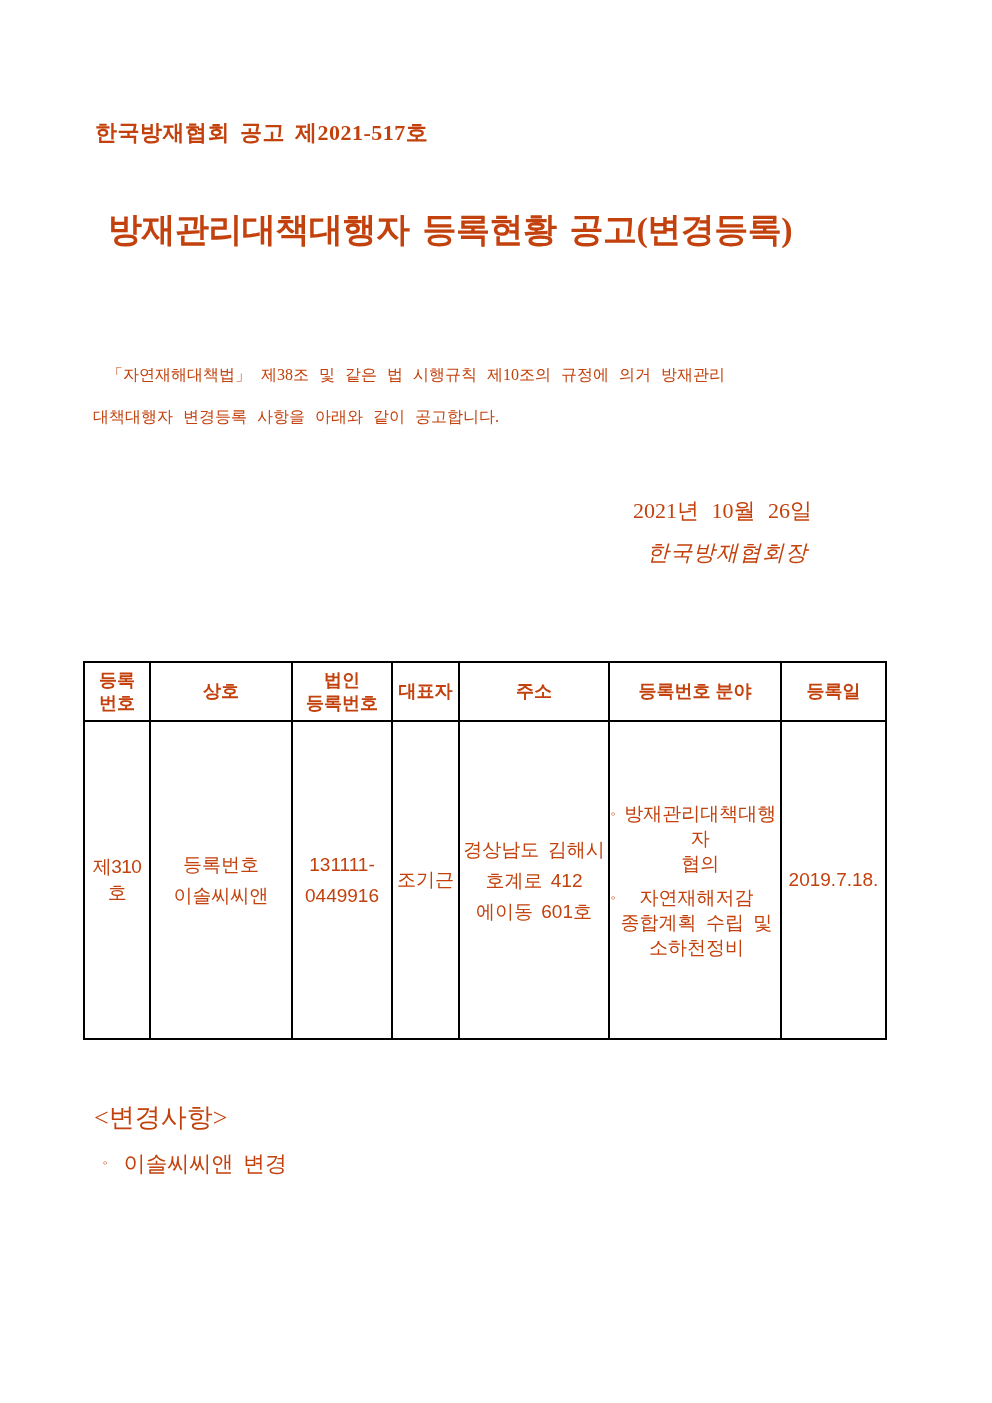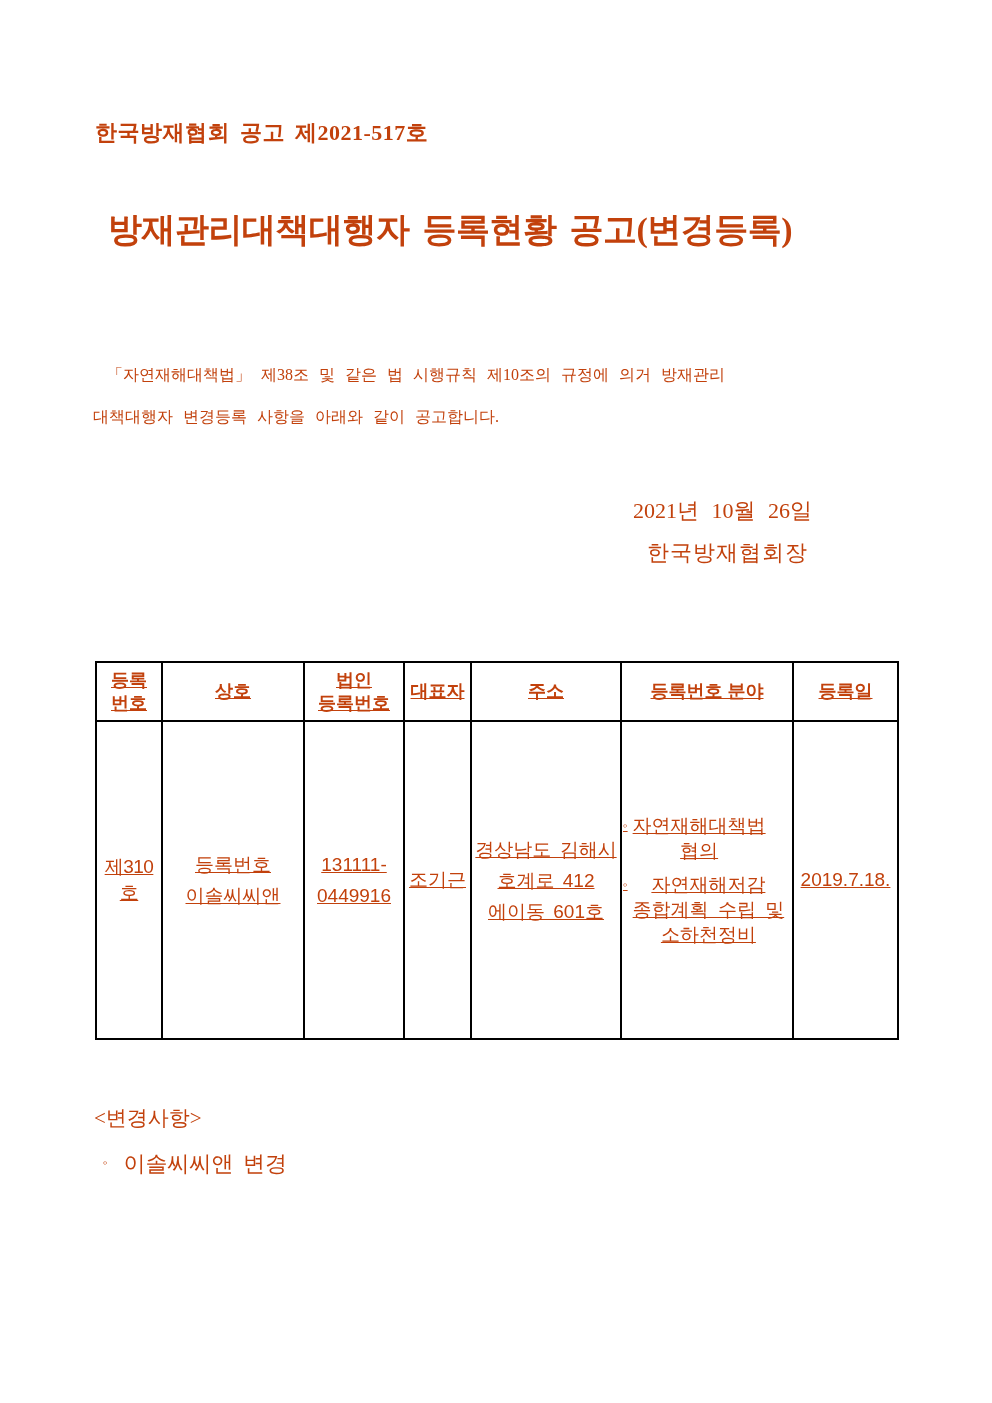"한국방재협회장" .signer-line { font-style: none -> italic }
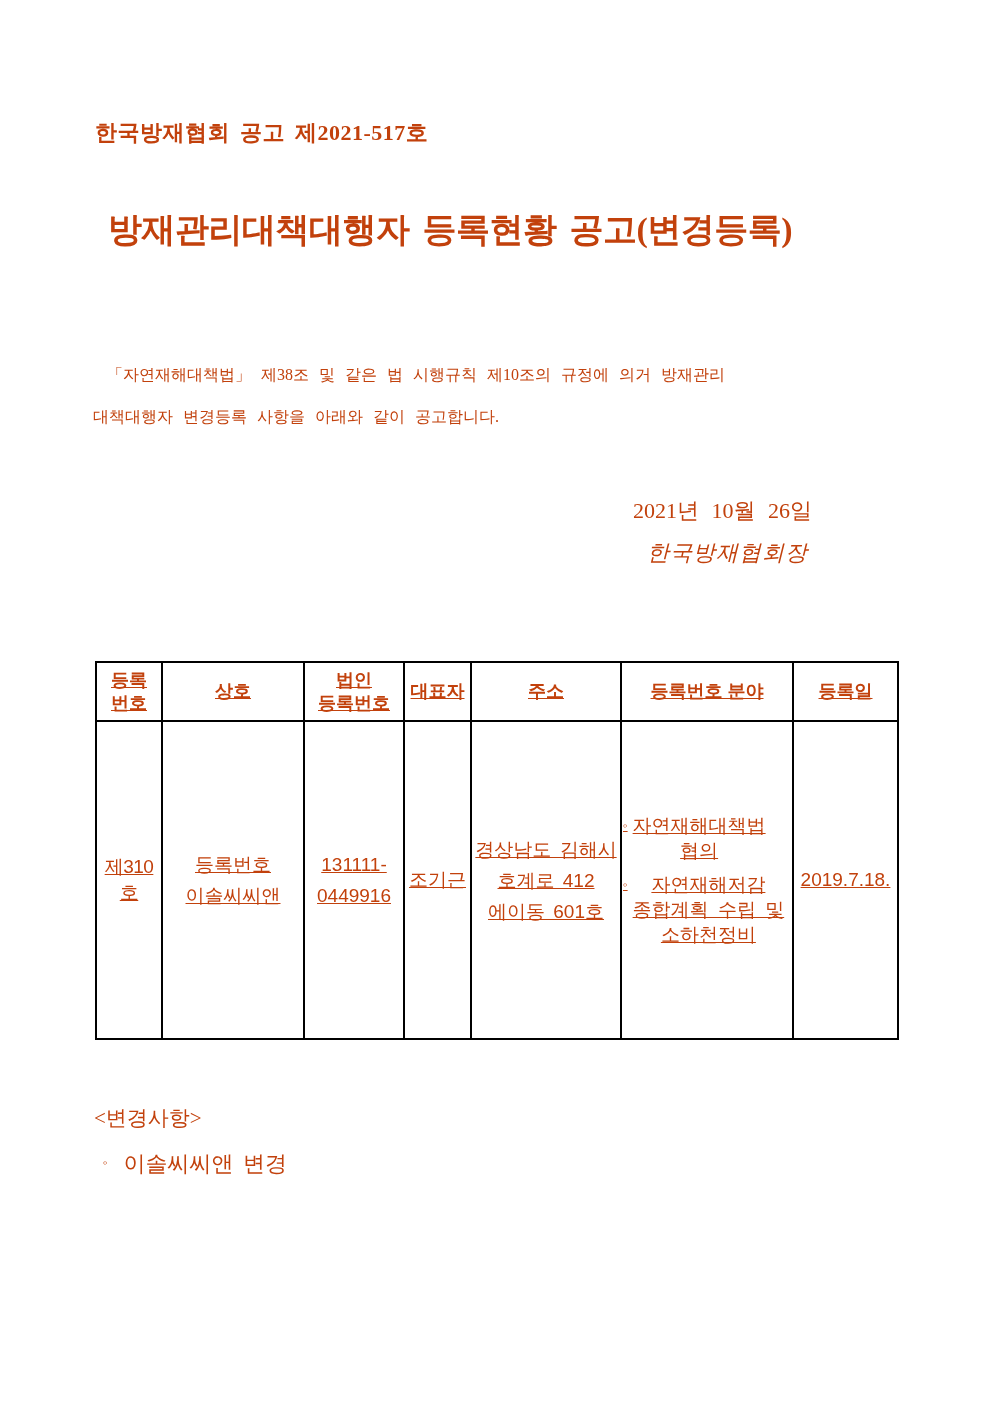"등록" .reg-table { left: 95px -> 83px; text-decoration: underline -> none }
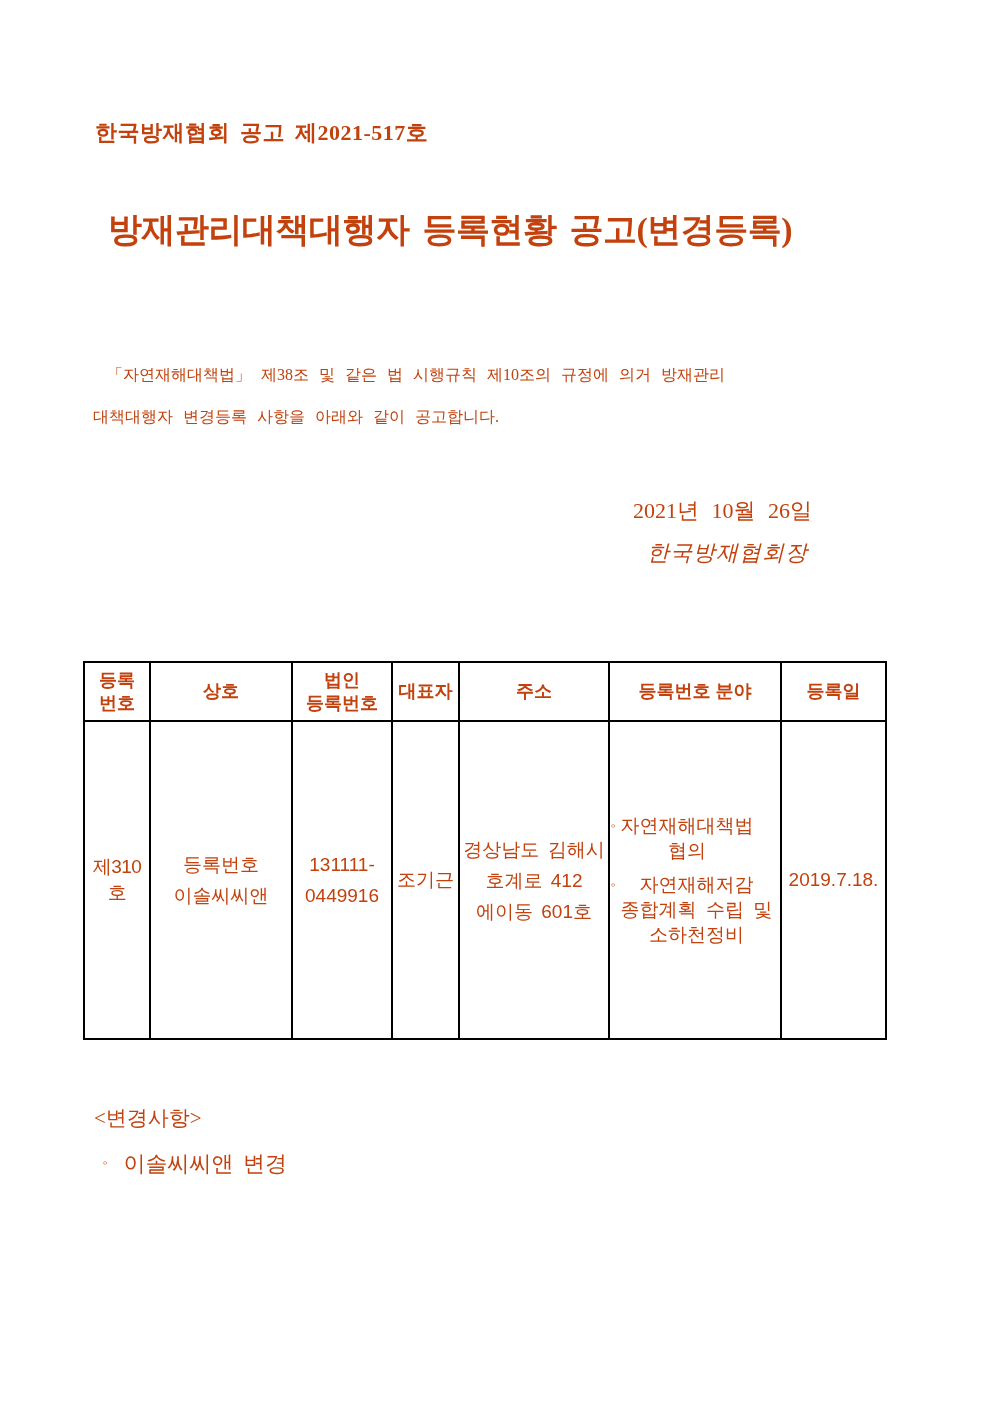"자연재해대책법" span.svc-text { text: 자연재해대책법 -> 방재관리대책대행자 }
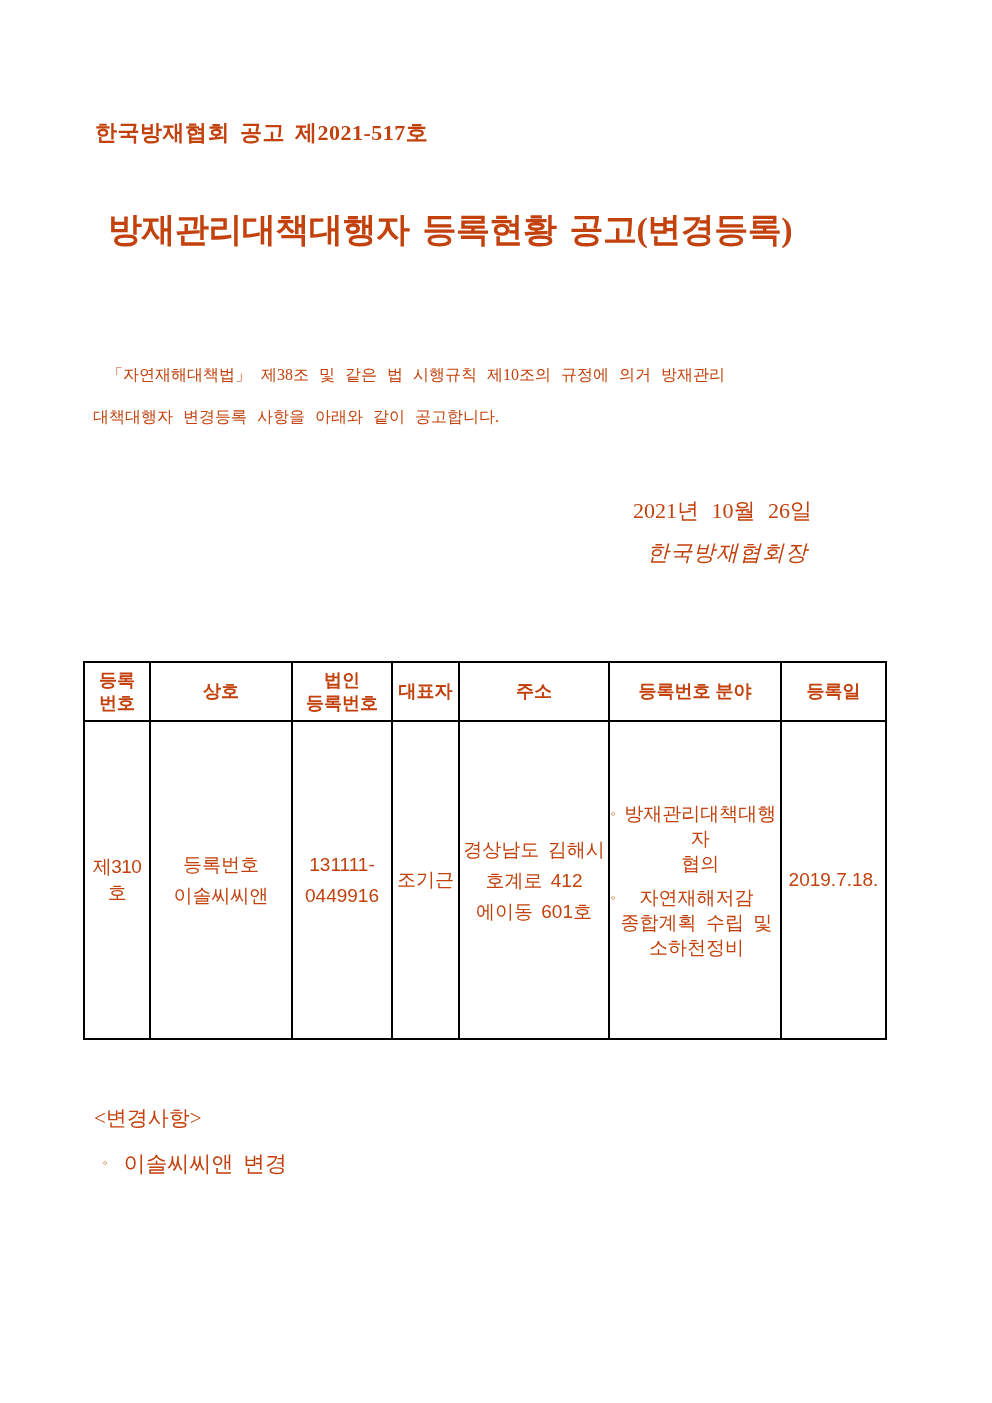"<변경사항>" .changes-heading { font-size: 21px -> 26px }
